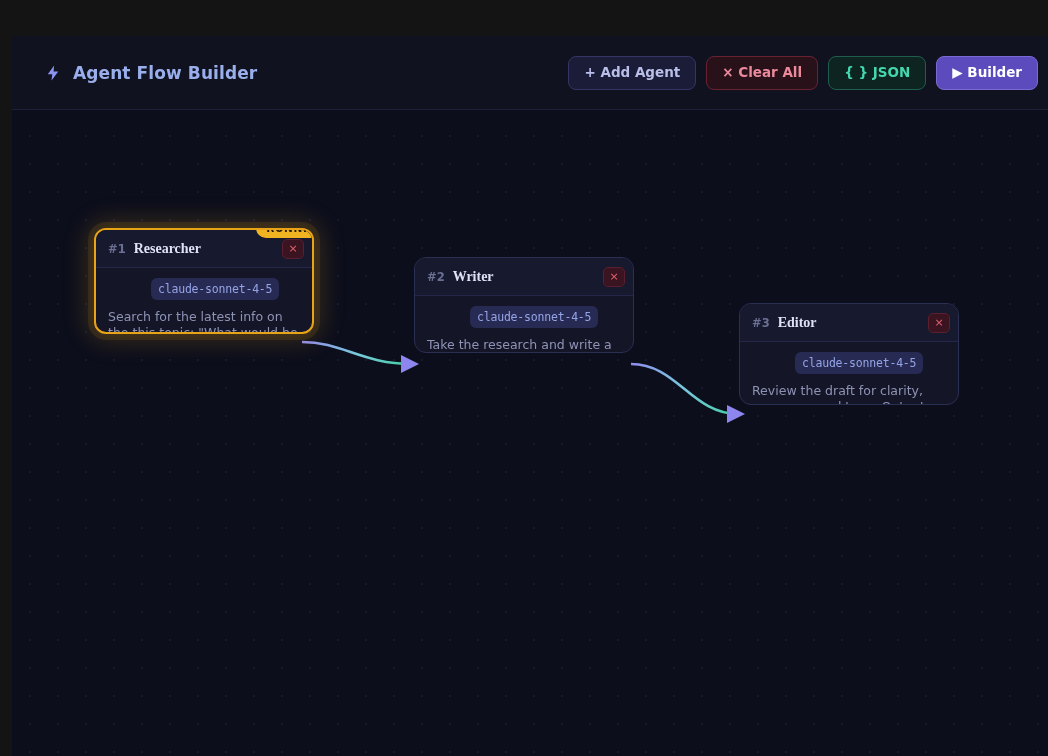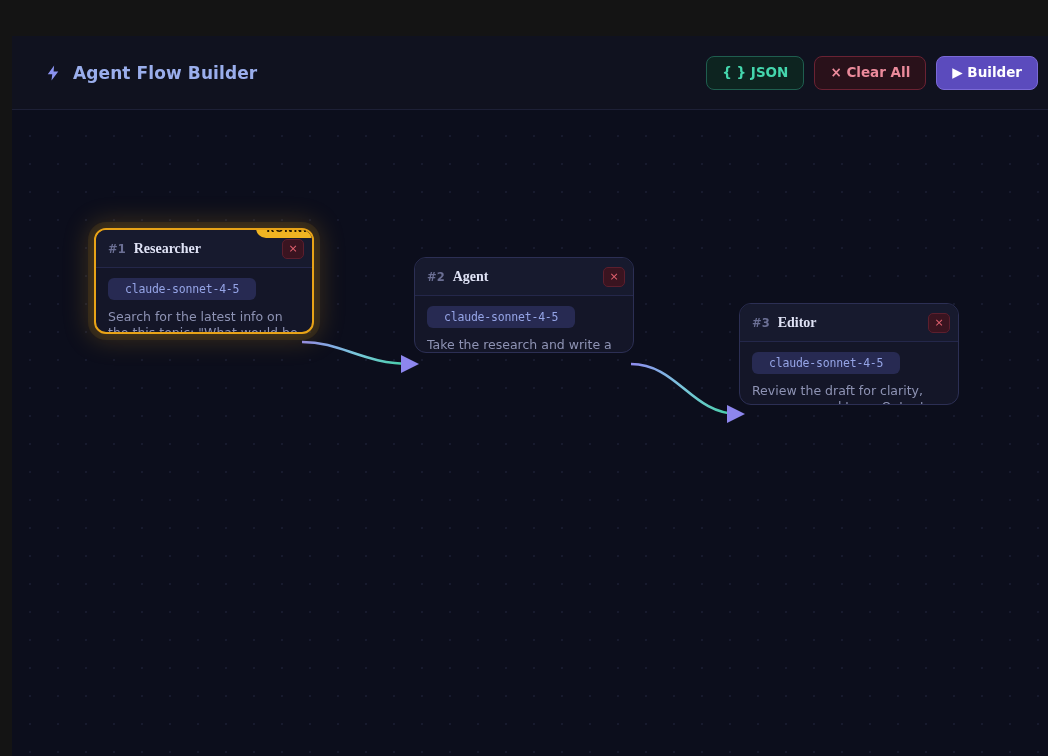"+ Add Agent" div.btn { html: none -> <div>+ Add Agent</div> }
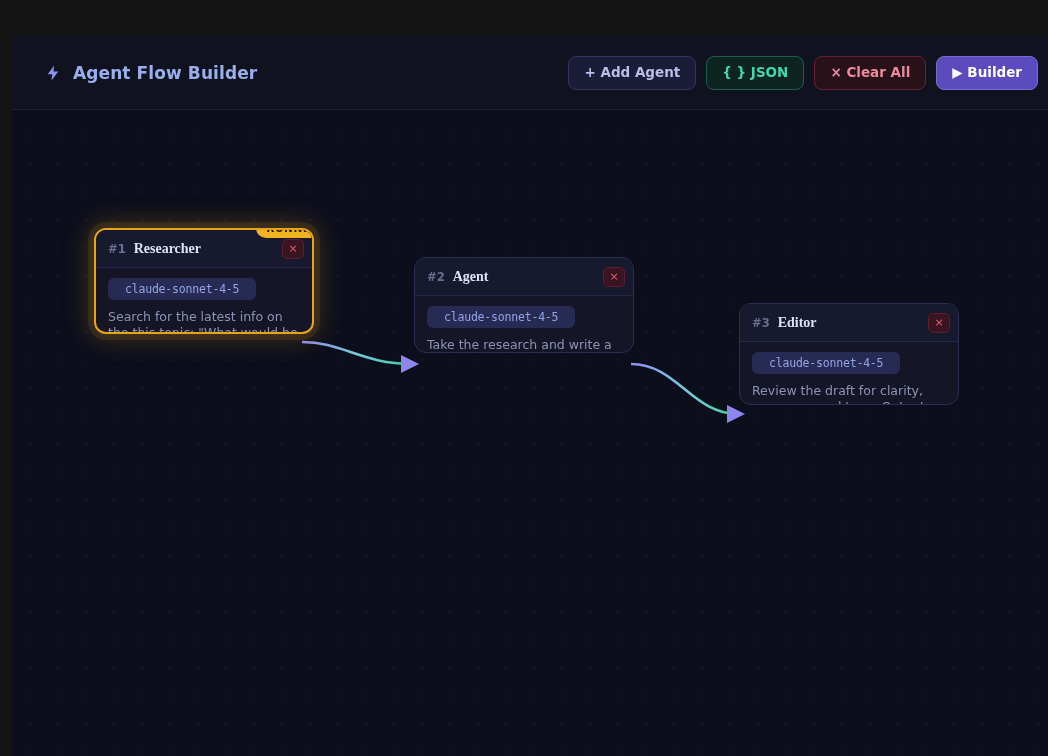"{ } JSON" div.btn { order: before "× Clear All" -> after "× Clear All" }
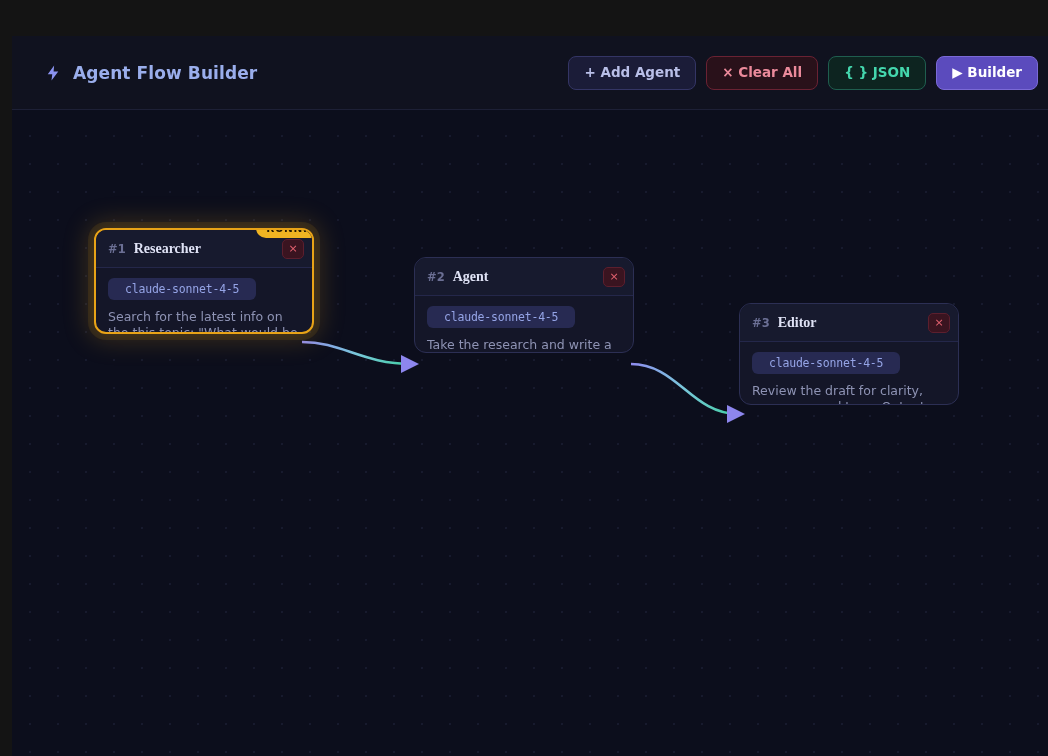"Agent" span.node-title { text: Agent -> Writer }
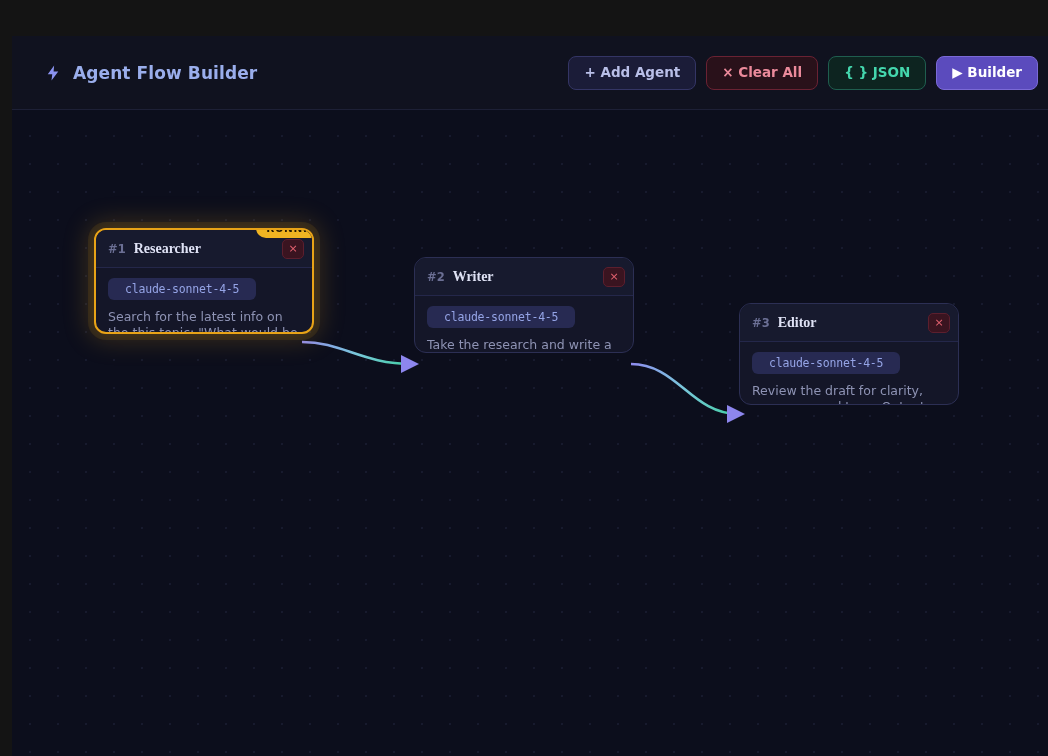"claude-sonnet-4-5" .chip { margin-left: none -> 43px; padding: 4px 17px -> 4px 7px }
